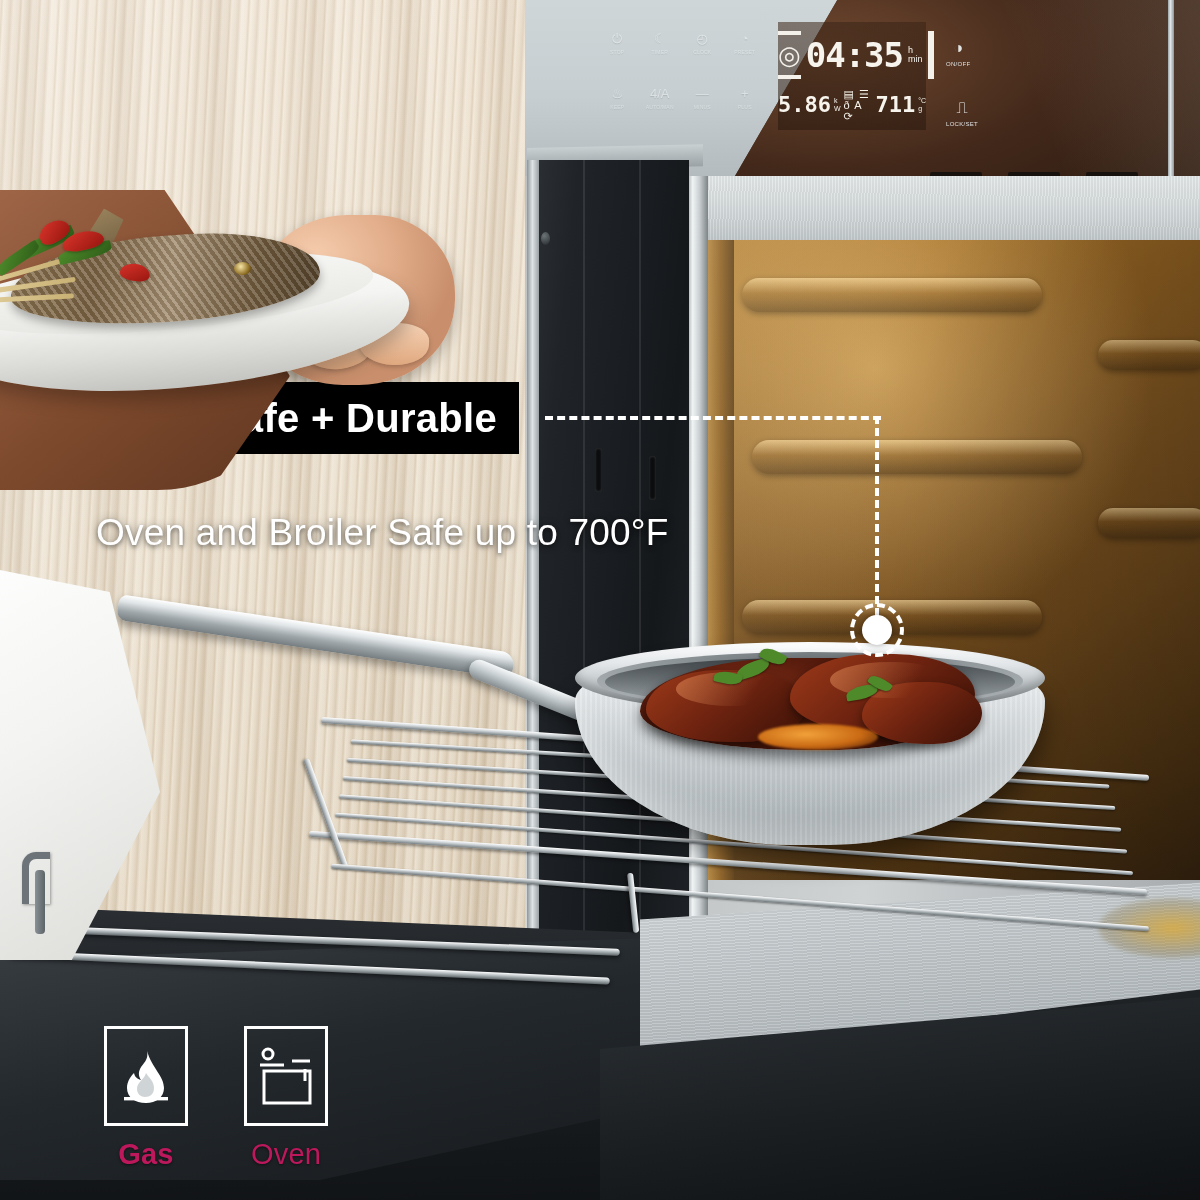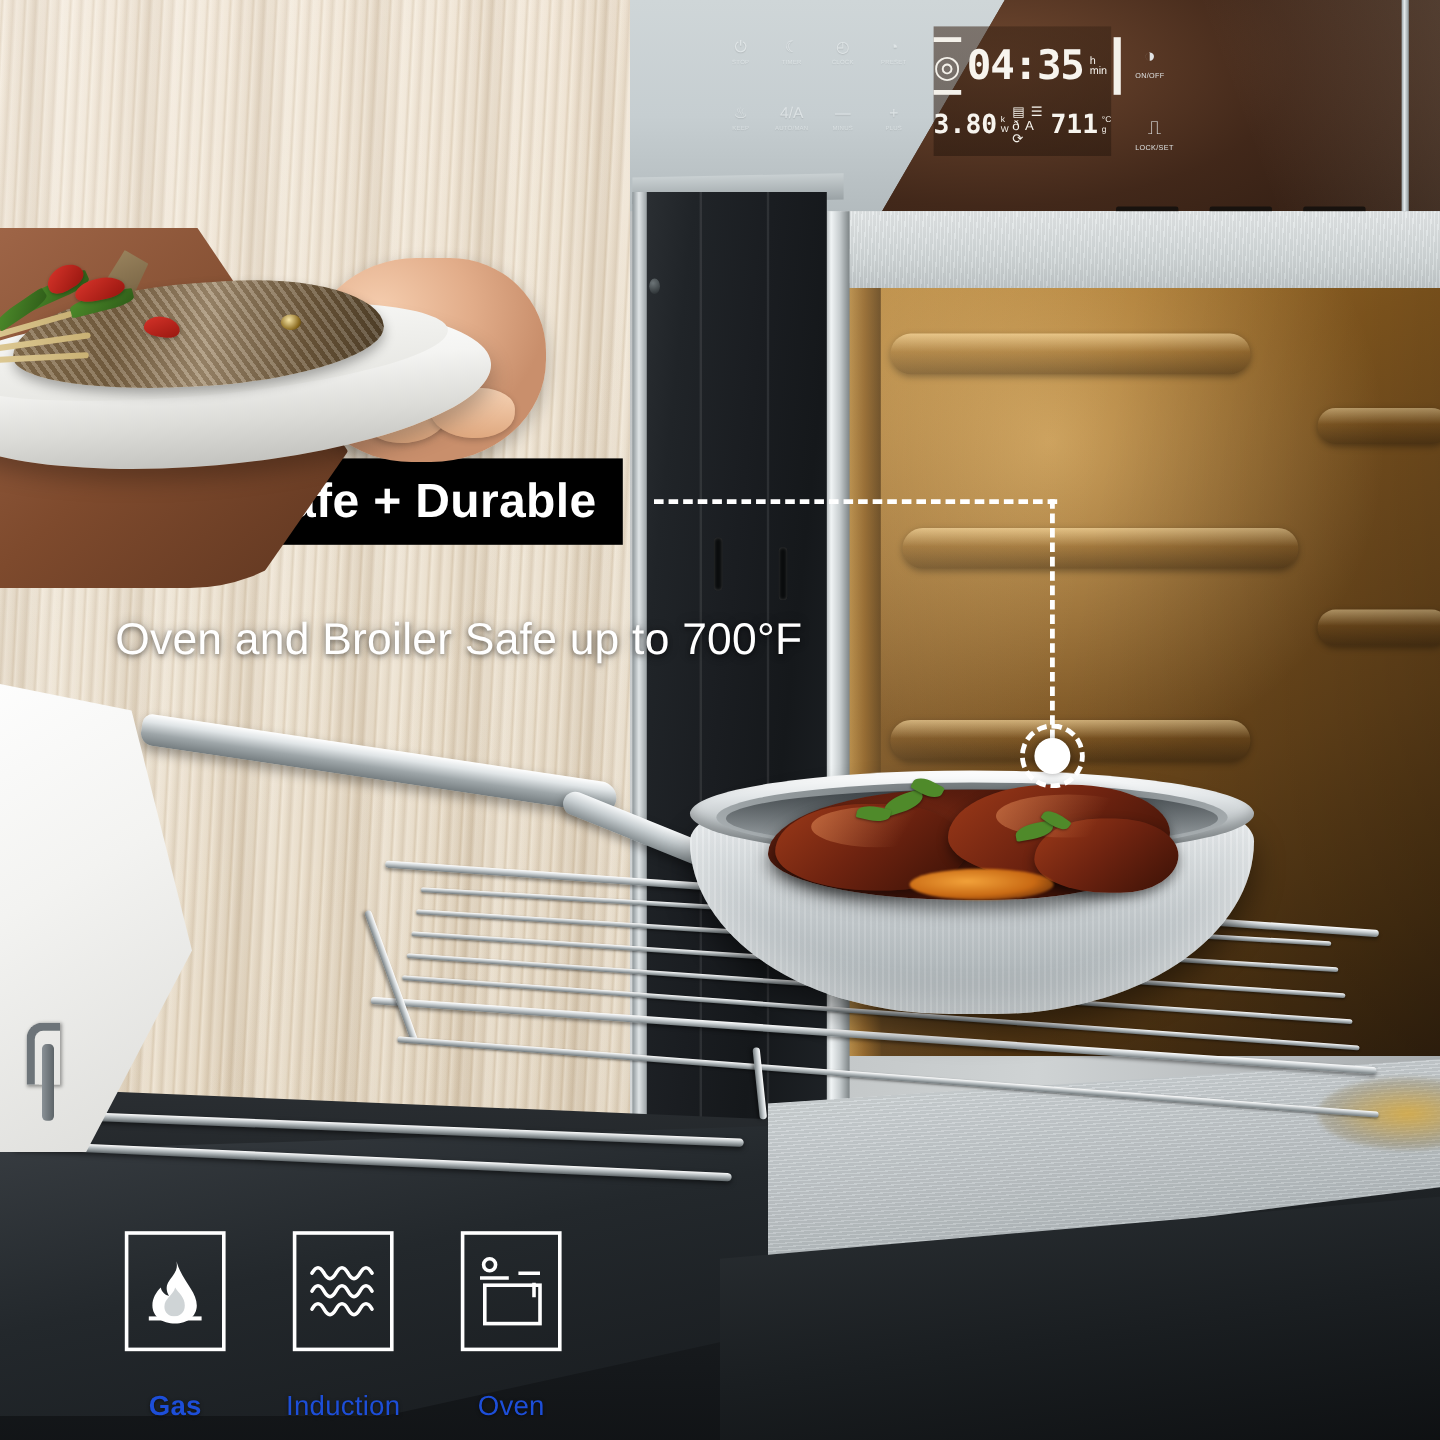"3.80" span.lcd-num { text: 3.80 -> 5.86 }
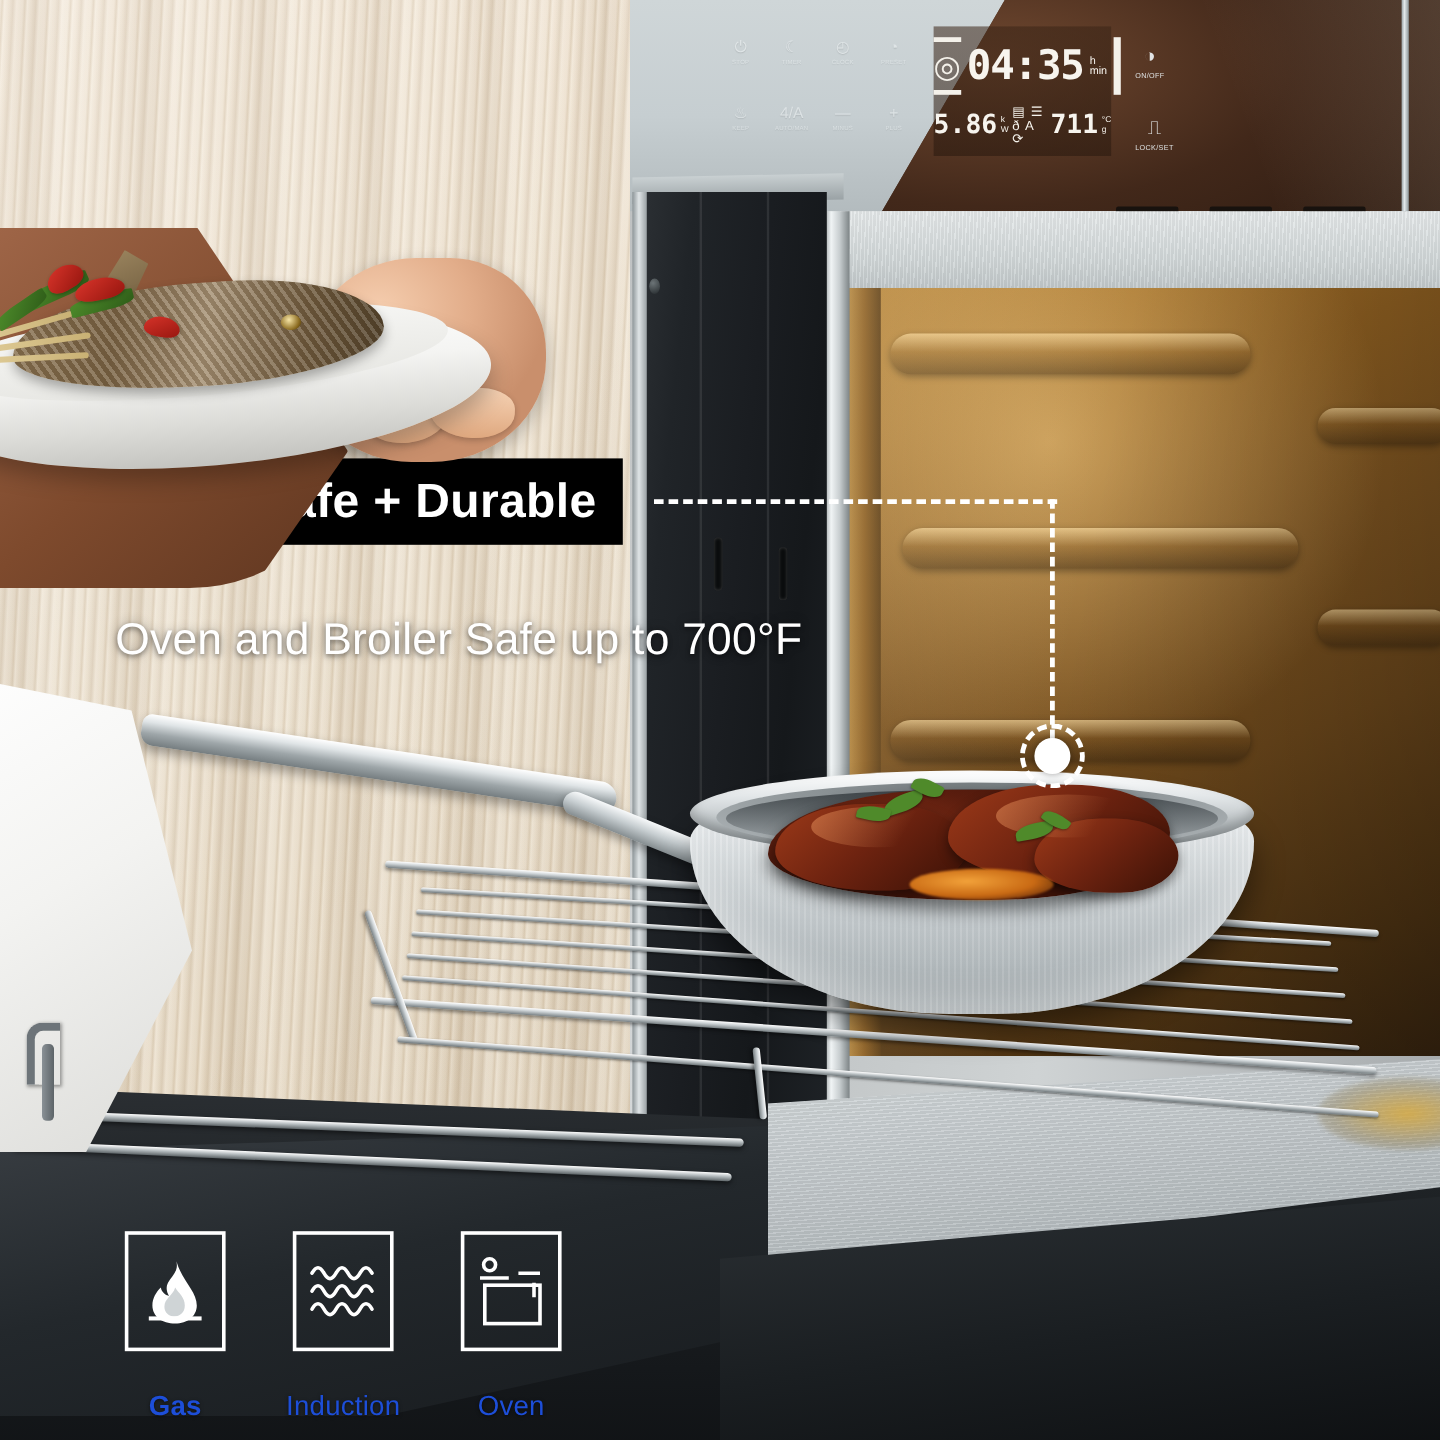"Gas" .compat-label { color: #1d4ed8 -> #be185d; font-size: 23px -> 29px; margin-top: 32px -> 12px }
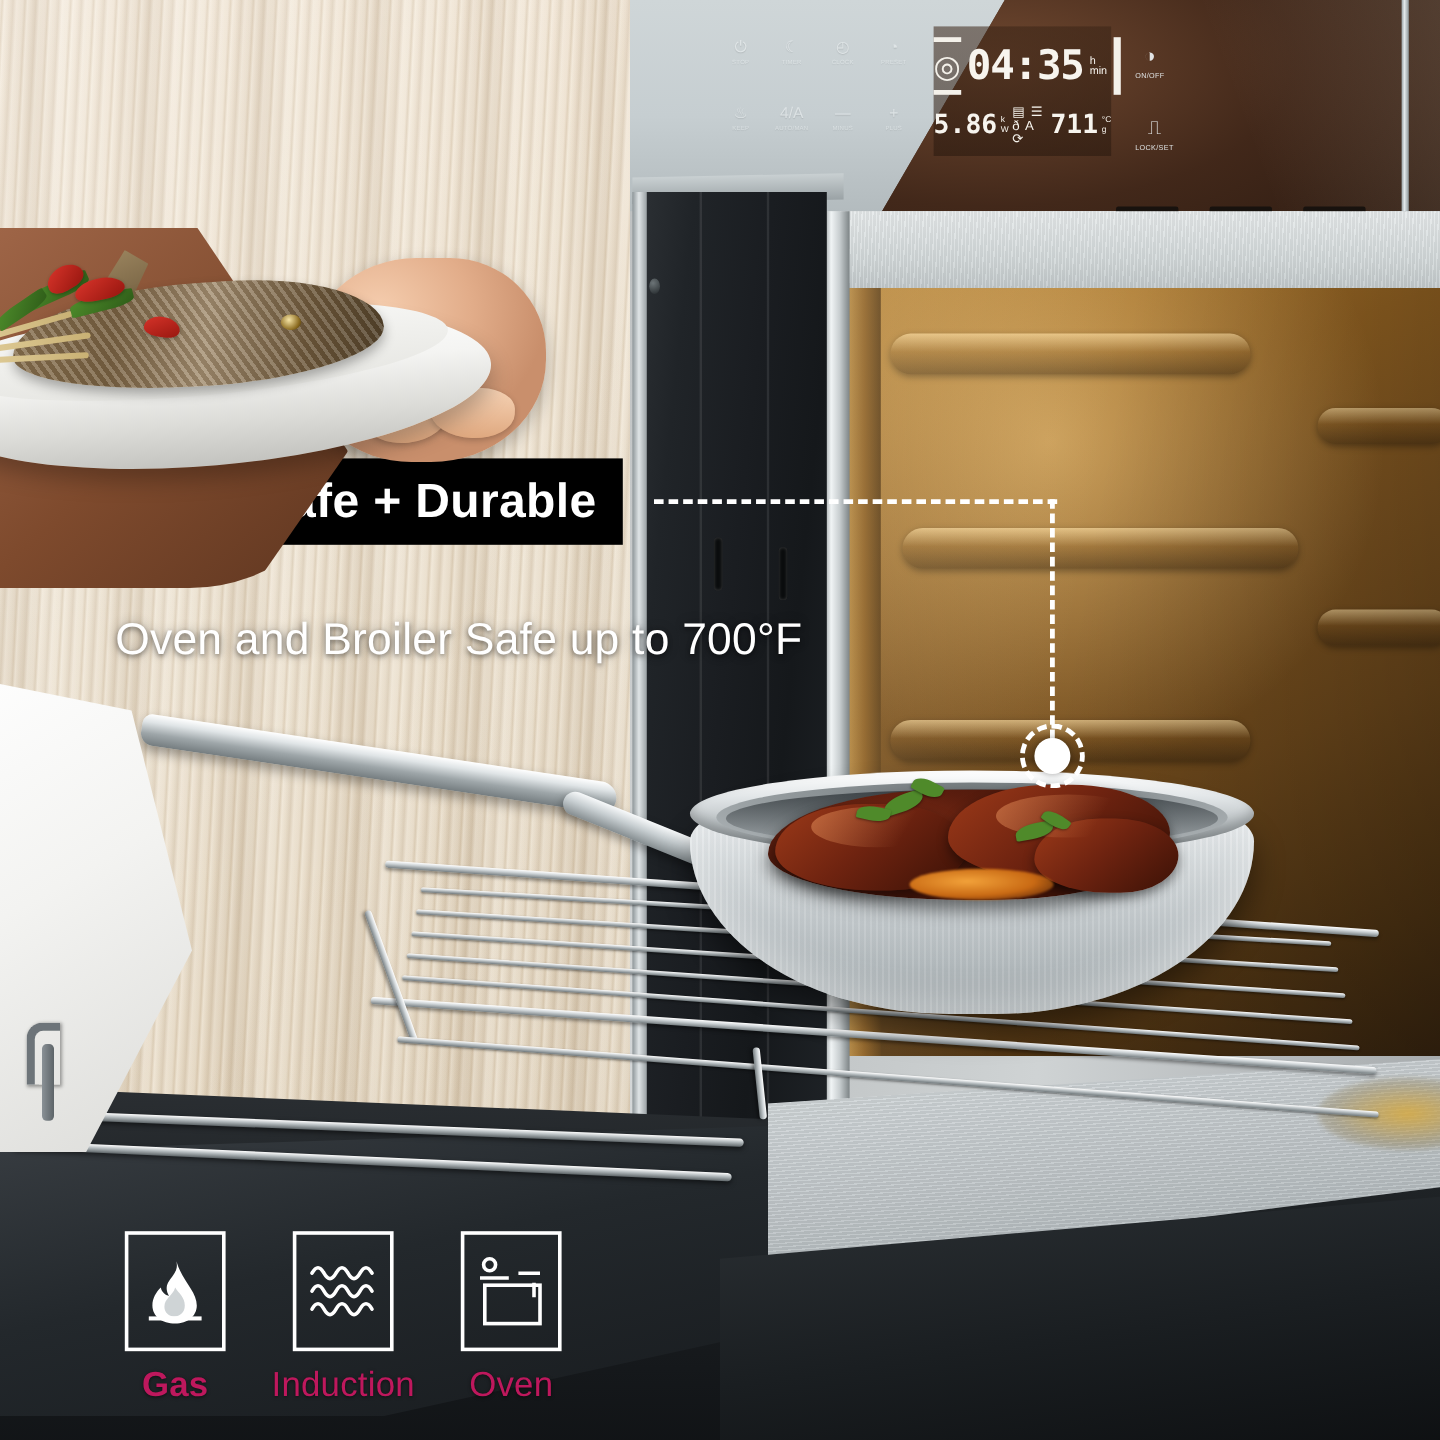"Induction" div.compat-item { html: <div> <div> <svg> <g> <path></path> <path></path> <path></path> </g> </svg> </div> <div>Induction</div> </div> -> none }
